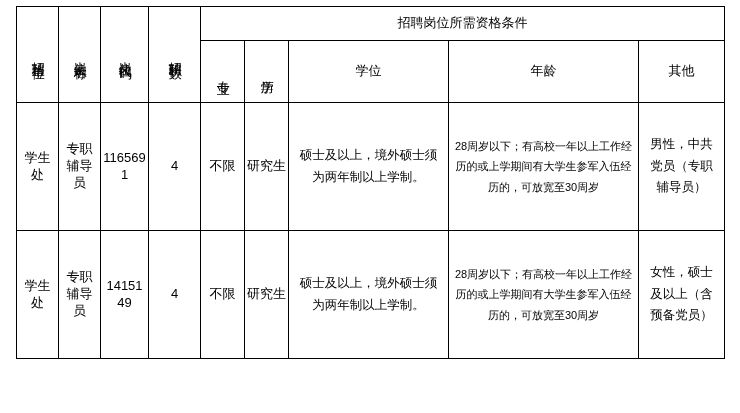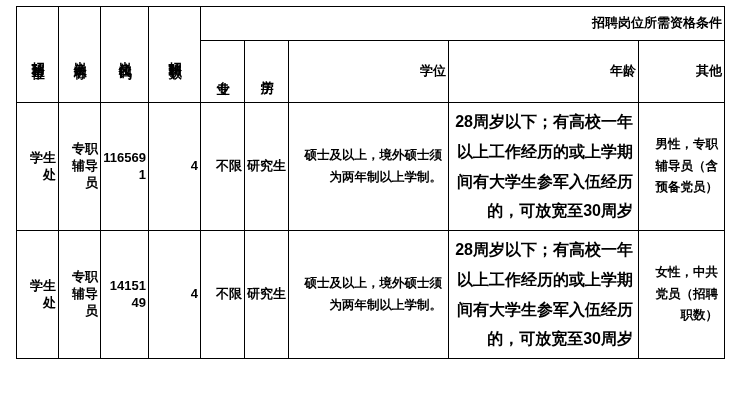"招聘岗位所需资格条件" table.recruit td, table.recruit th { font-weight: bold -> normal; text-align: right -> center }
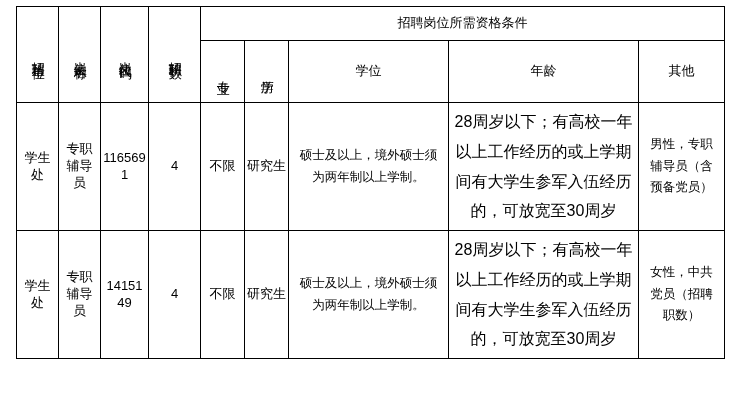"28周岁以下；有高校一年以上工作经历的或上学期间有大学生参军入伍经历的，可放宽至" .cell-text-sm { font-size: 16px -> 11px }
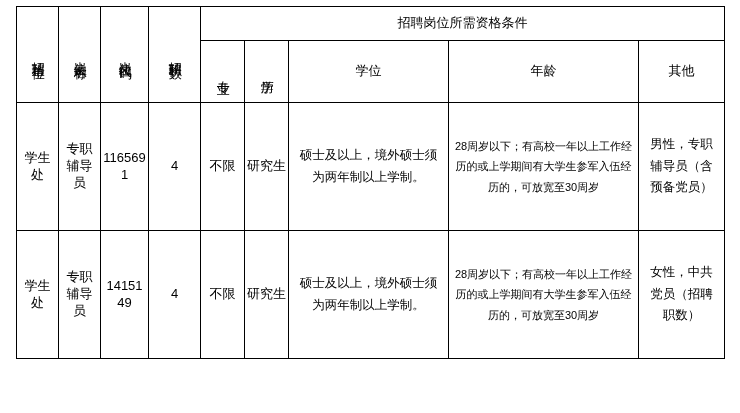"男性，专职辅导员（含预备党员）" span.cell-text { text: 专职辅导员（含预备党 -> 中共党员（专职辅导 }
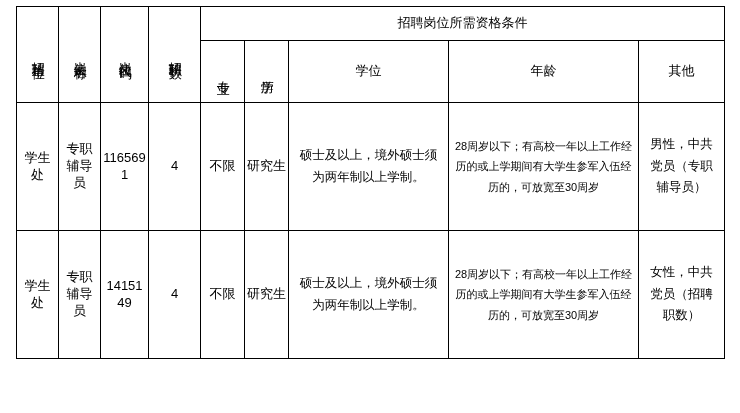"女性，中共党员（招聘职数）" span.cell-text { text: 中共党员（招聘职数 -> 硕士及以上（含预备党员 }
